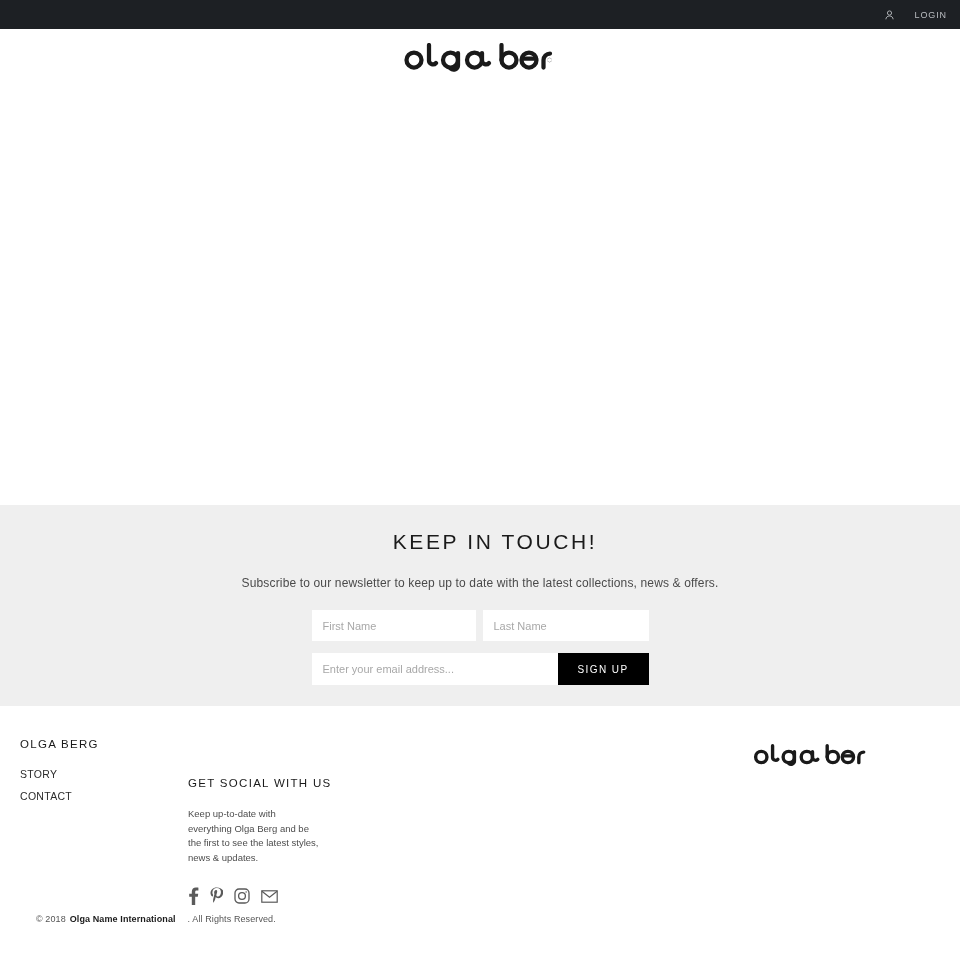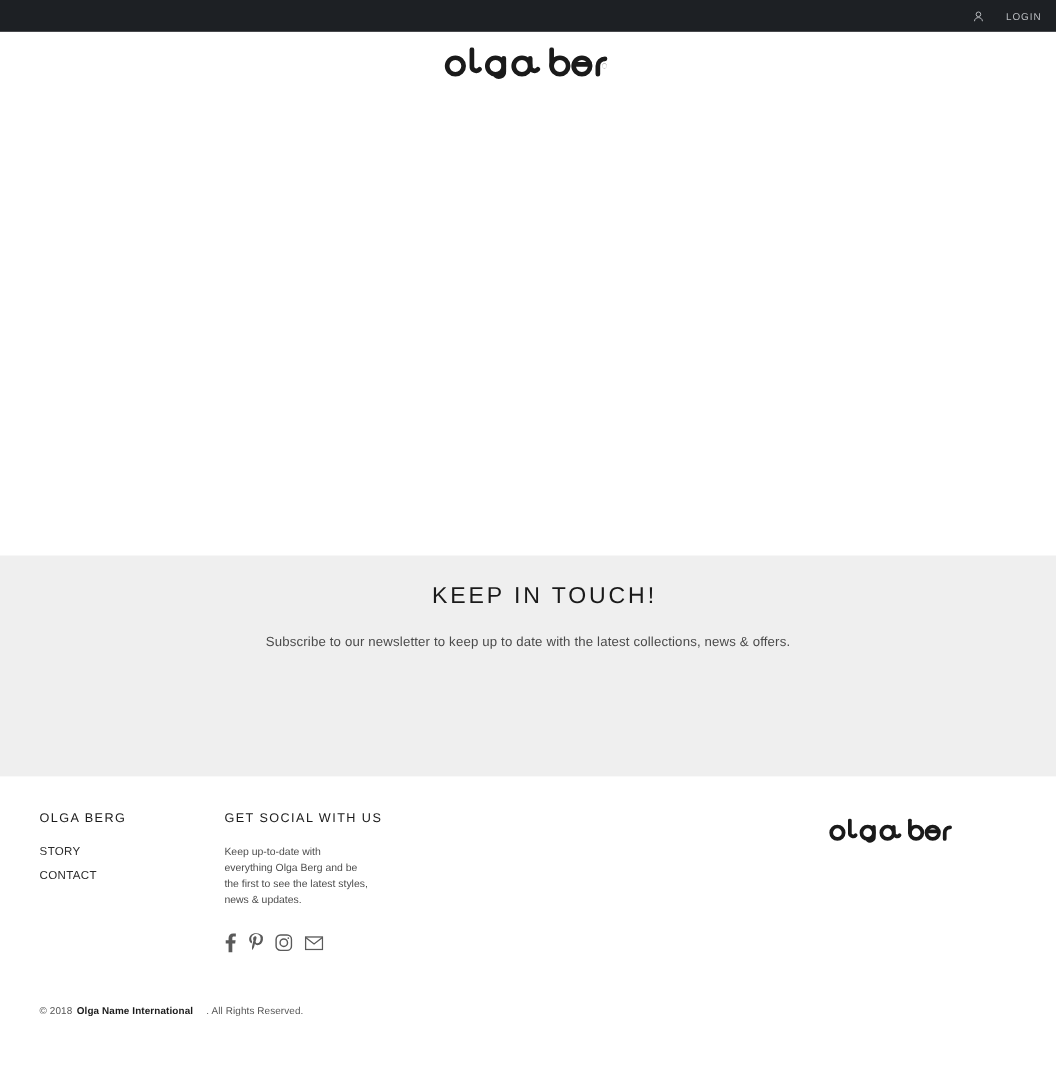"First Name" form.nl-form { html: none -> <form> <div> <input> <div></div> <input> </div> <div> <input> <button>SIGN UP</button> </div> </form> }
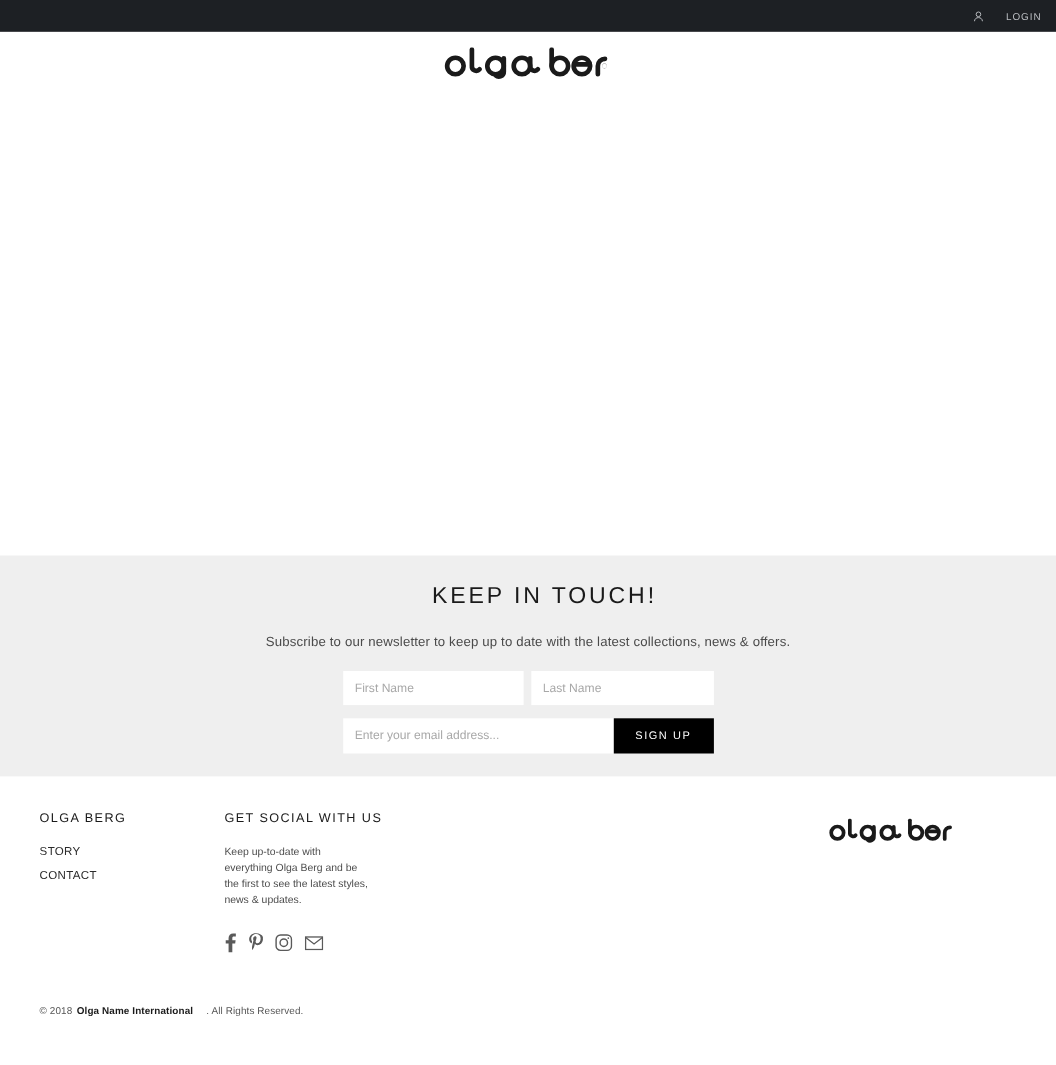"OLGA BERG" .footer { padding: 32px 36px 0 36px -> 32px 36px 0 20px }
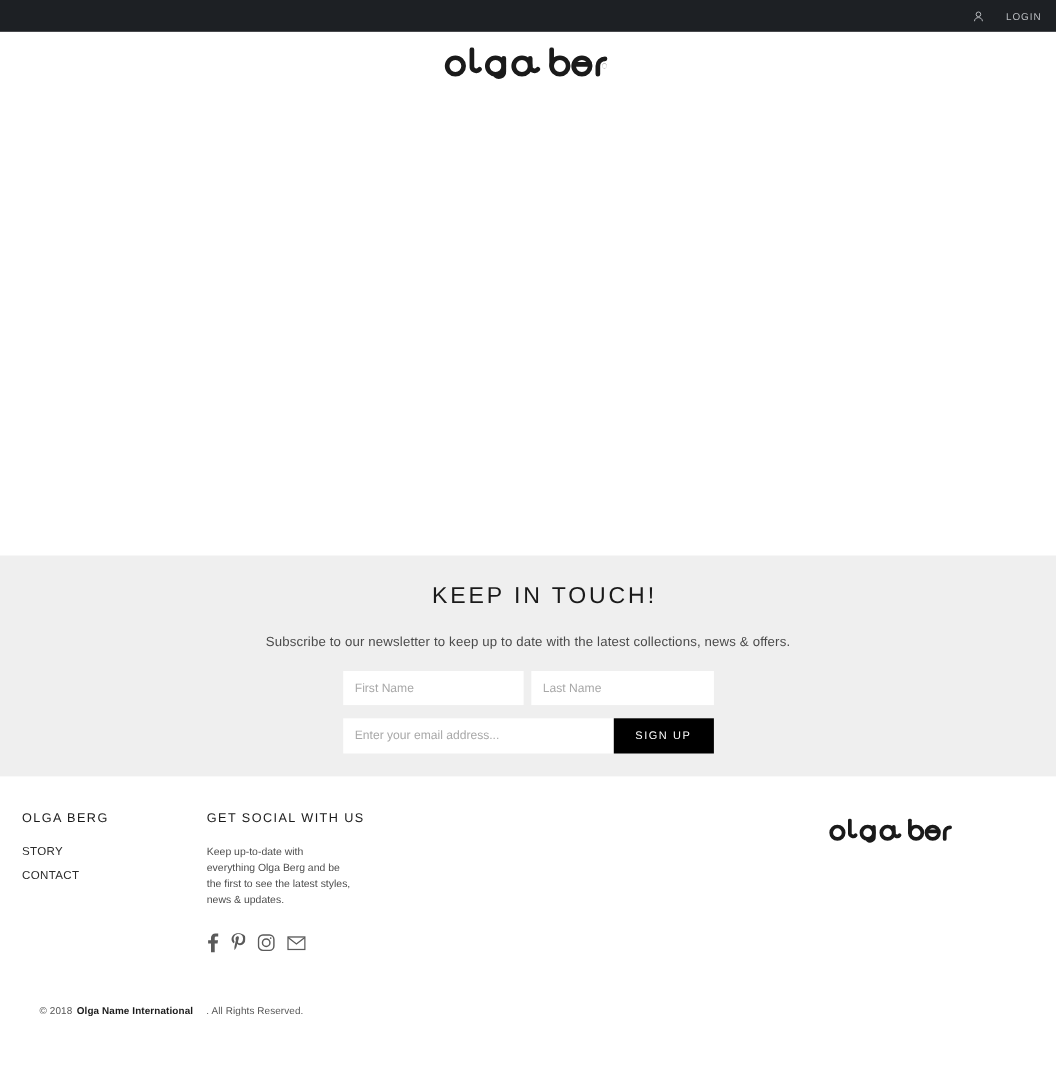"GET SOCIAL WITH US" .fcol-social { margin-top: none -> 39px }
